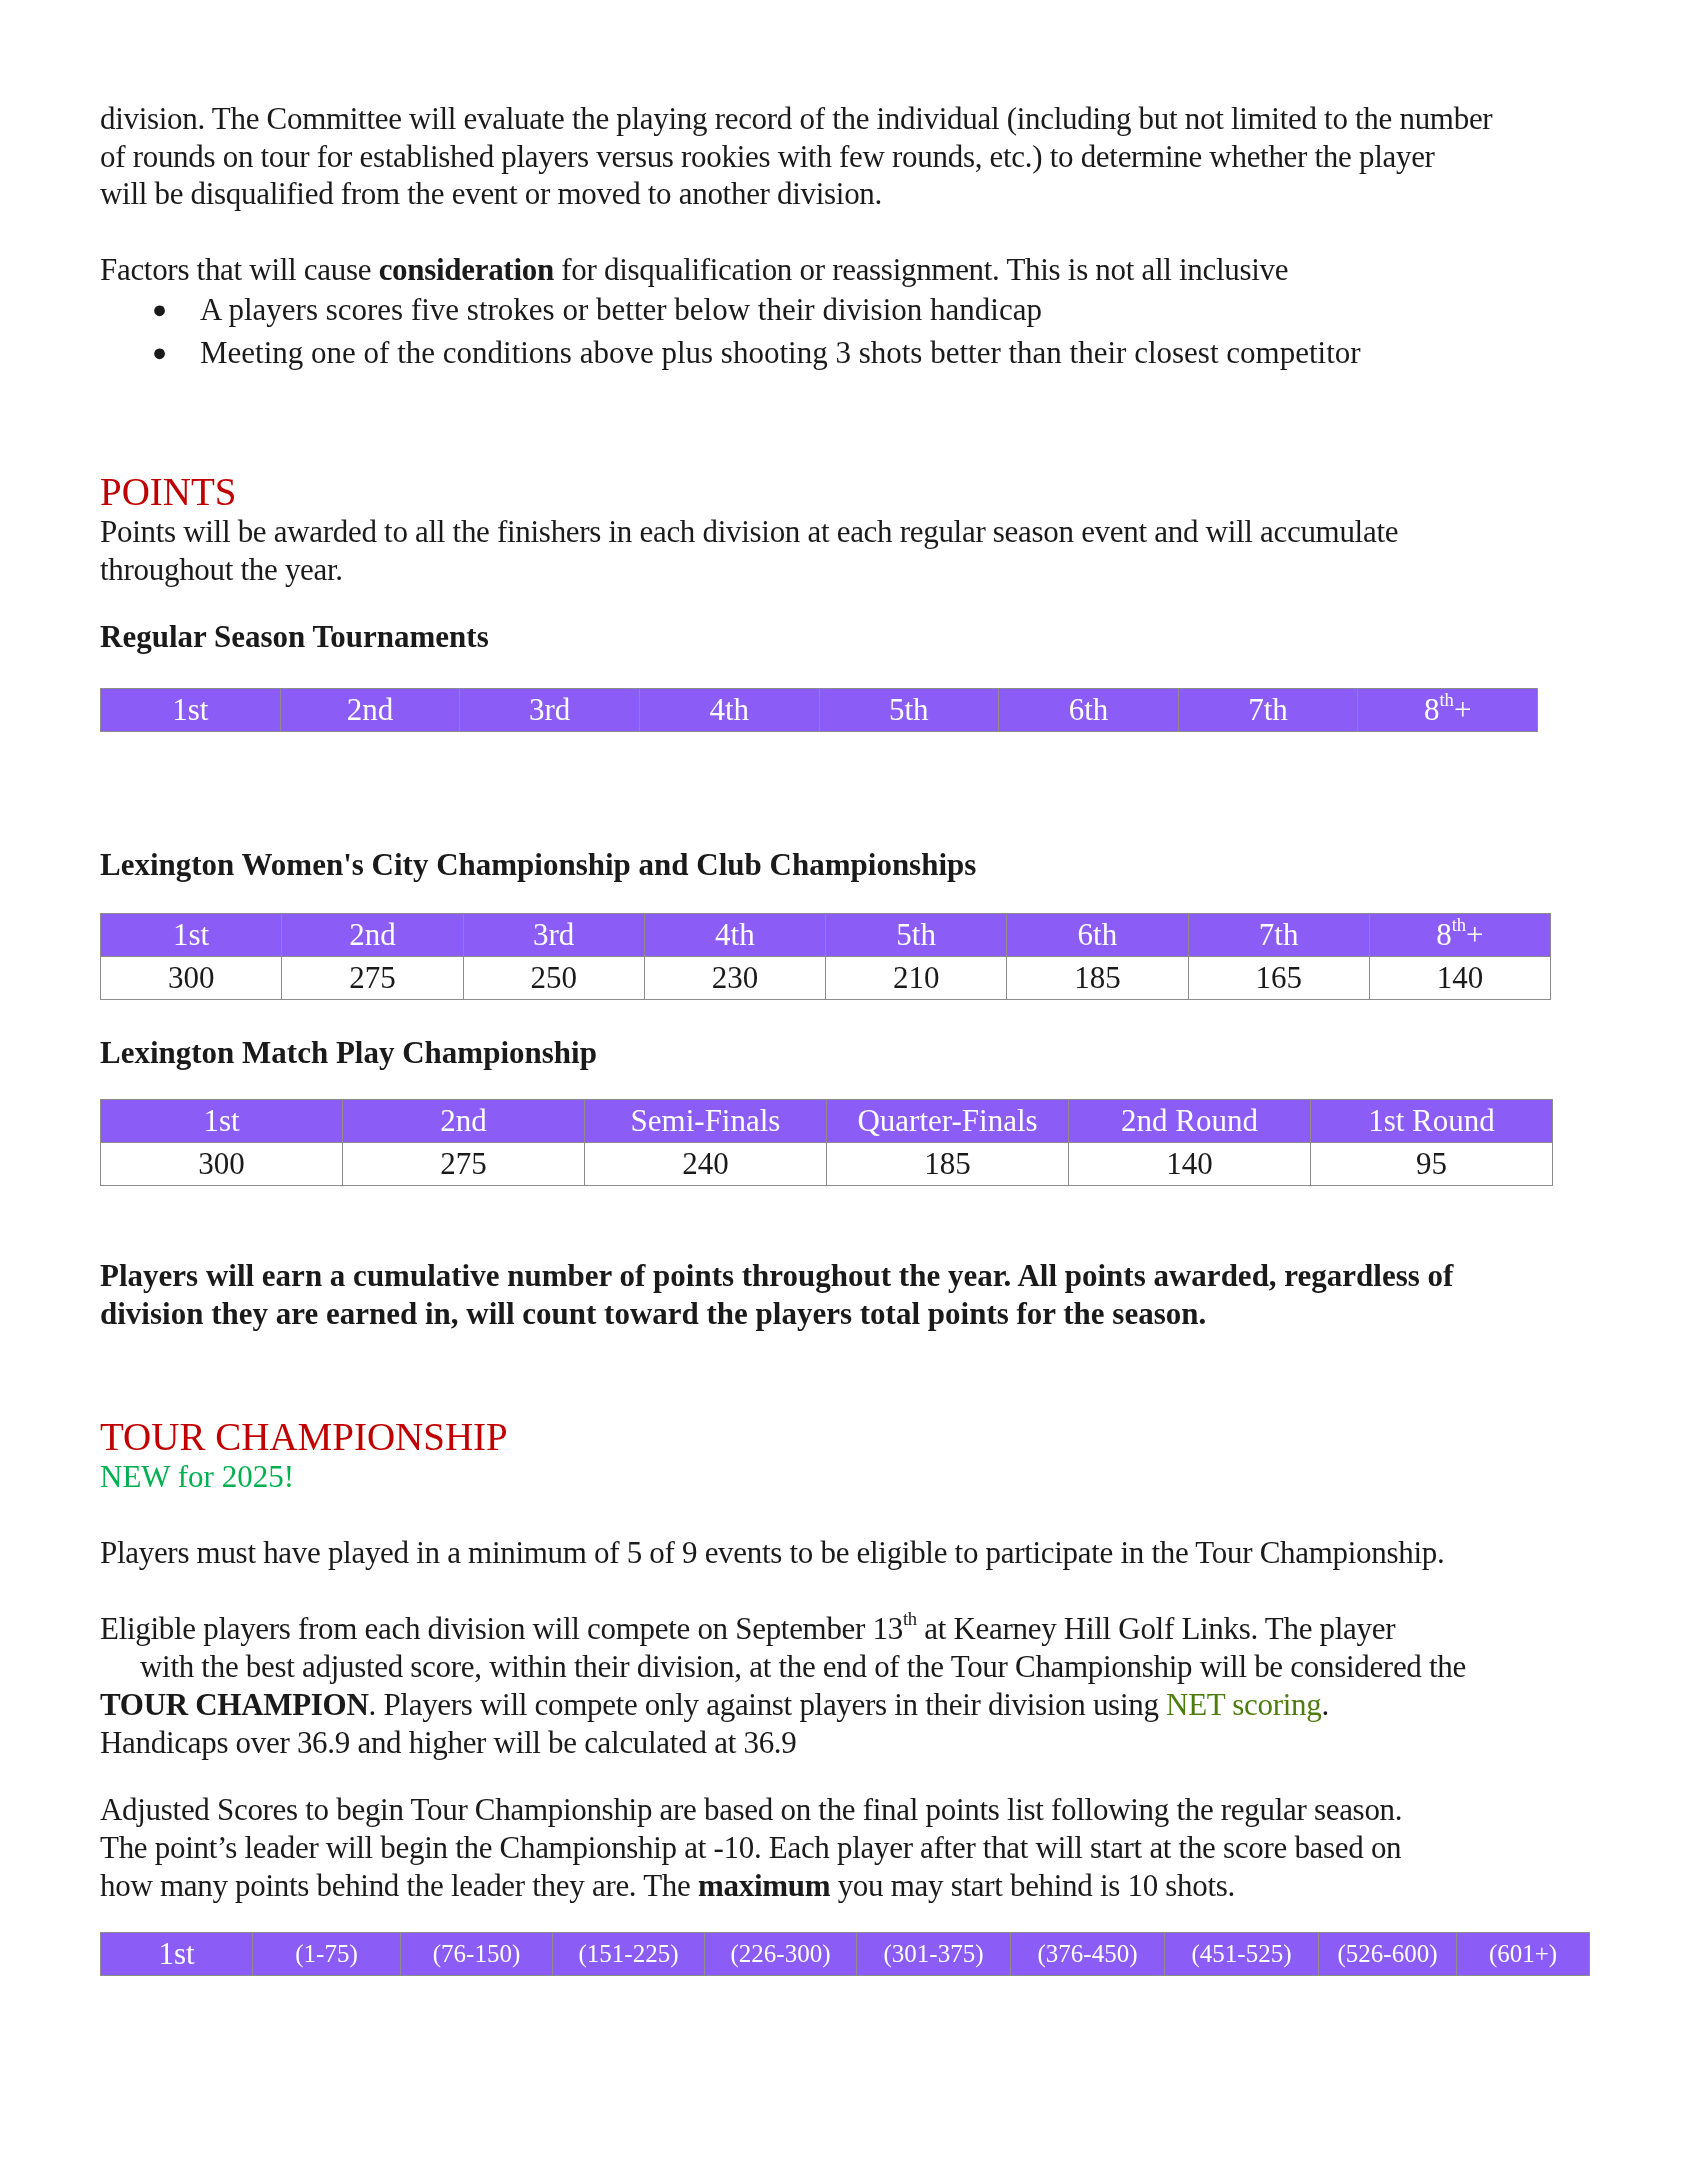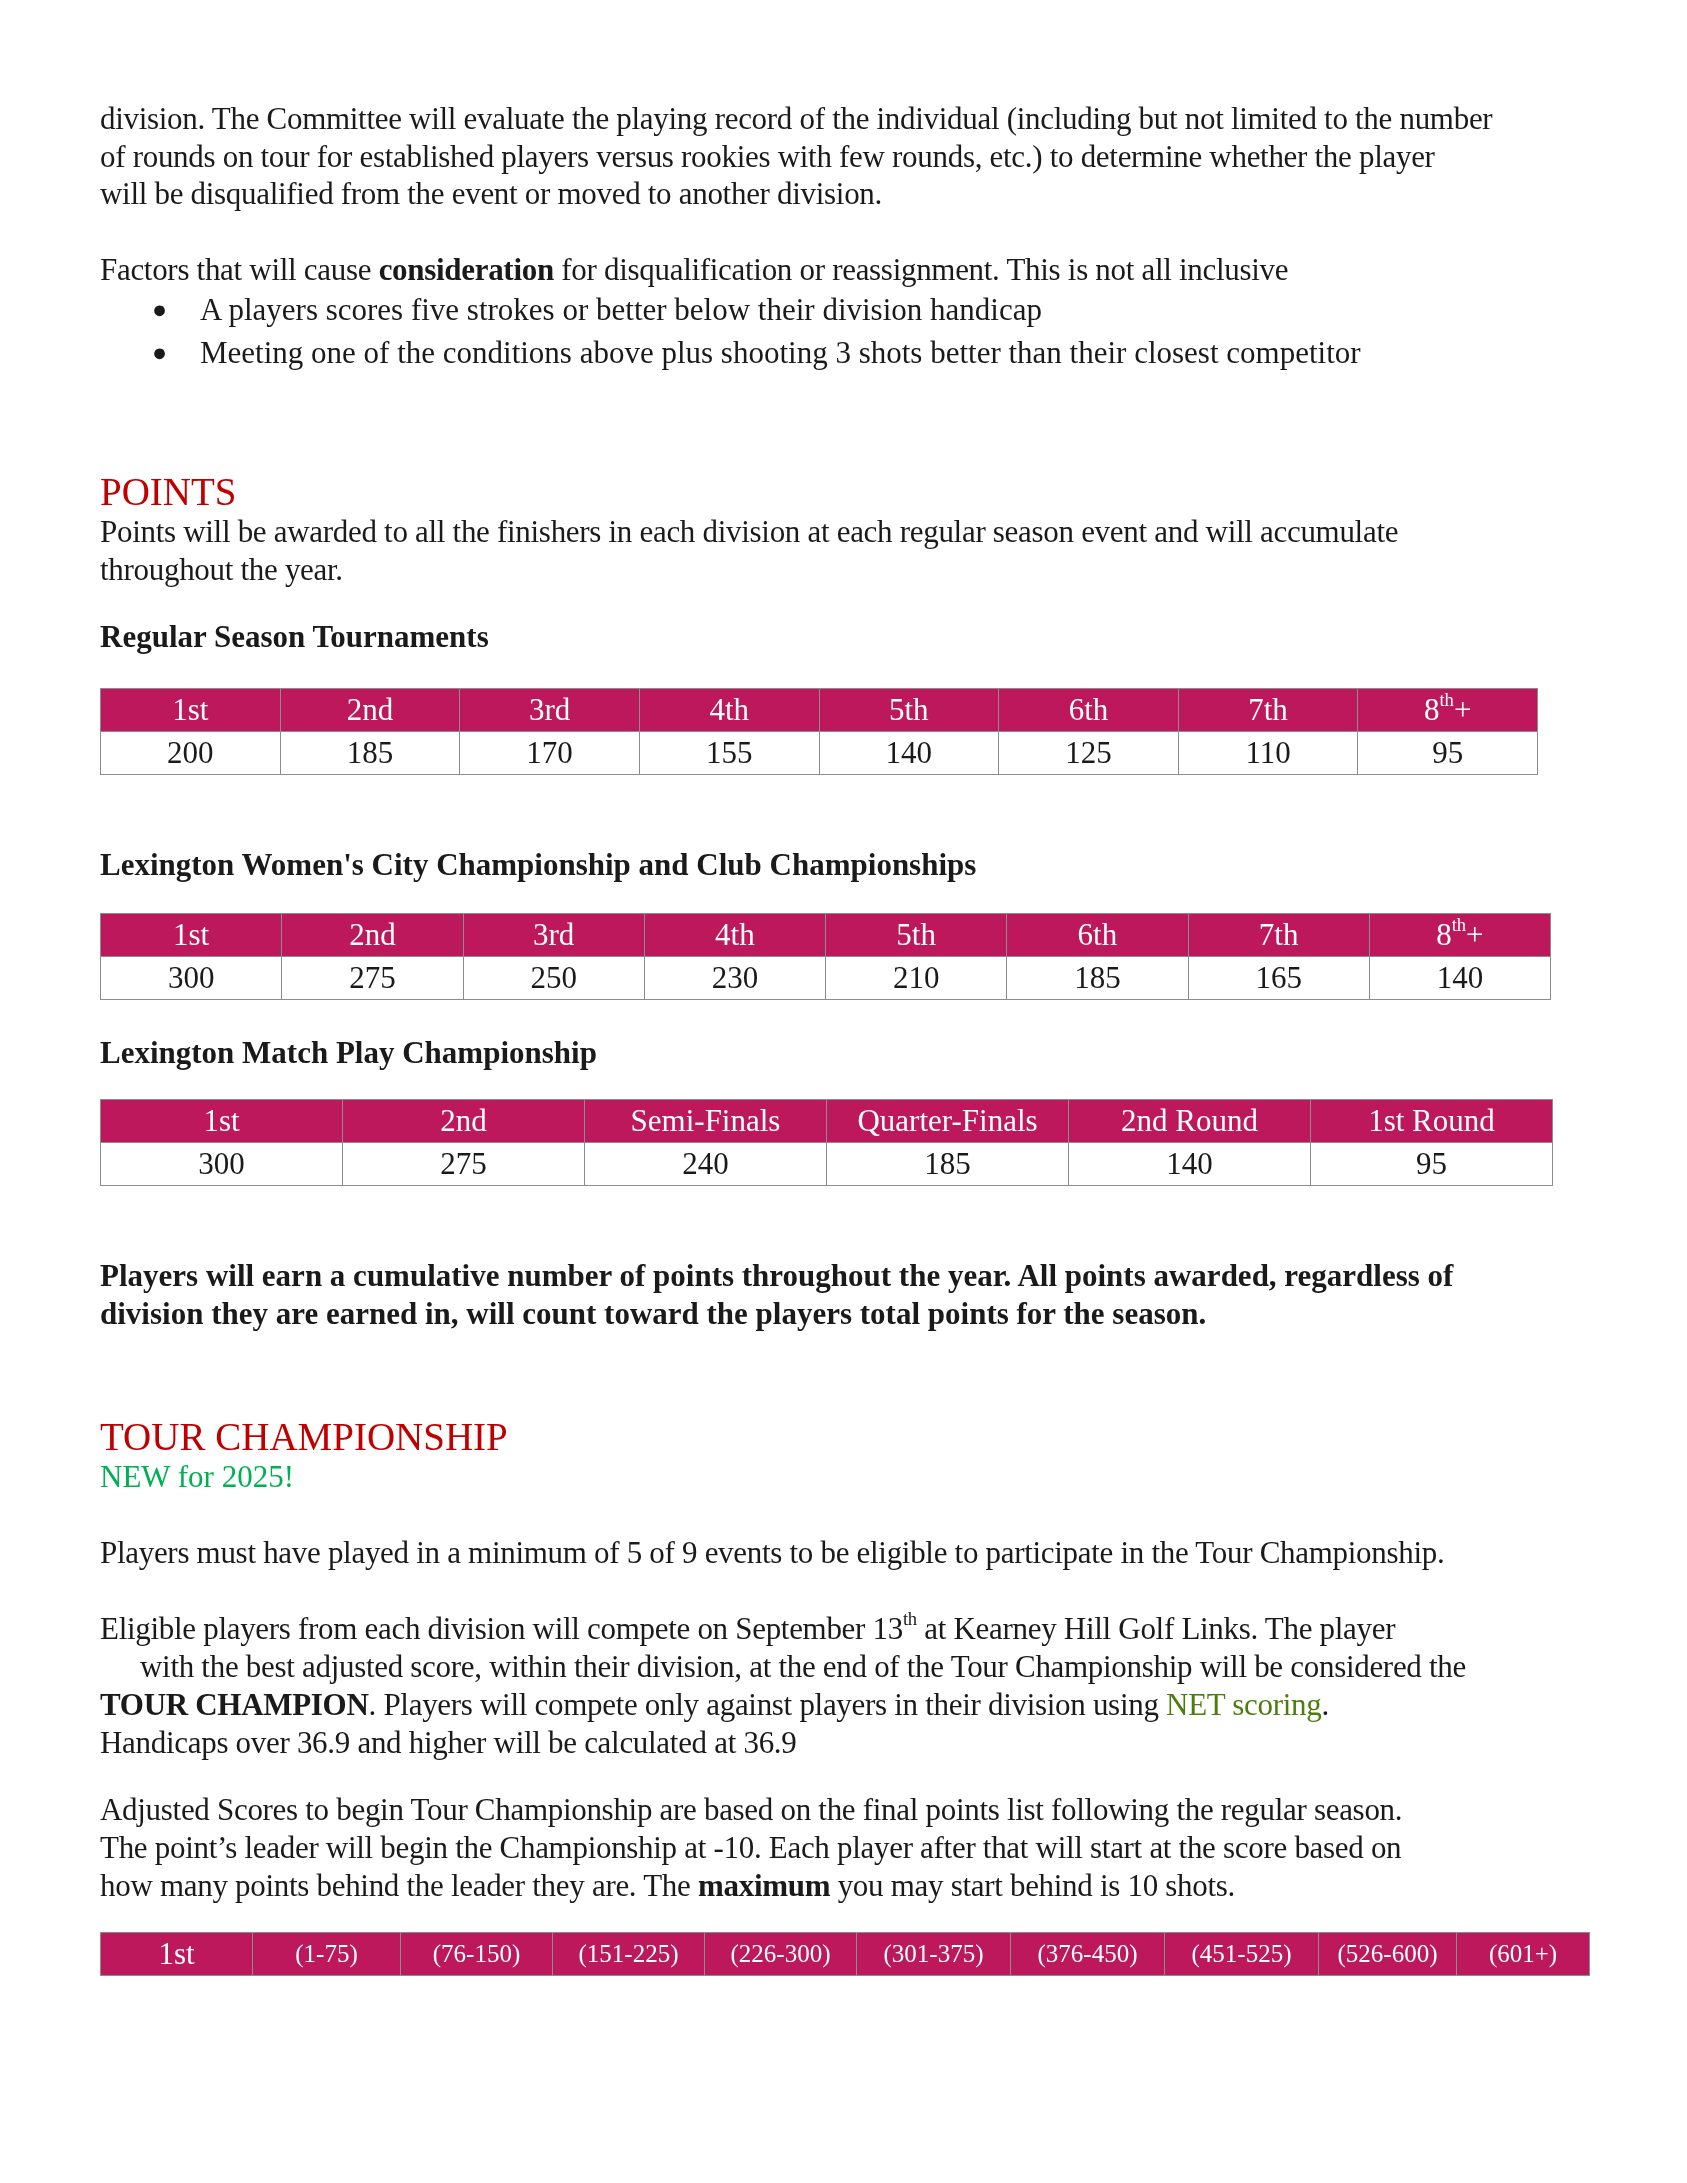"1st" table.pts th { background: #be185d -> #8b5cf6 }
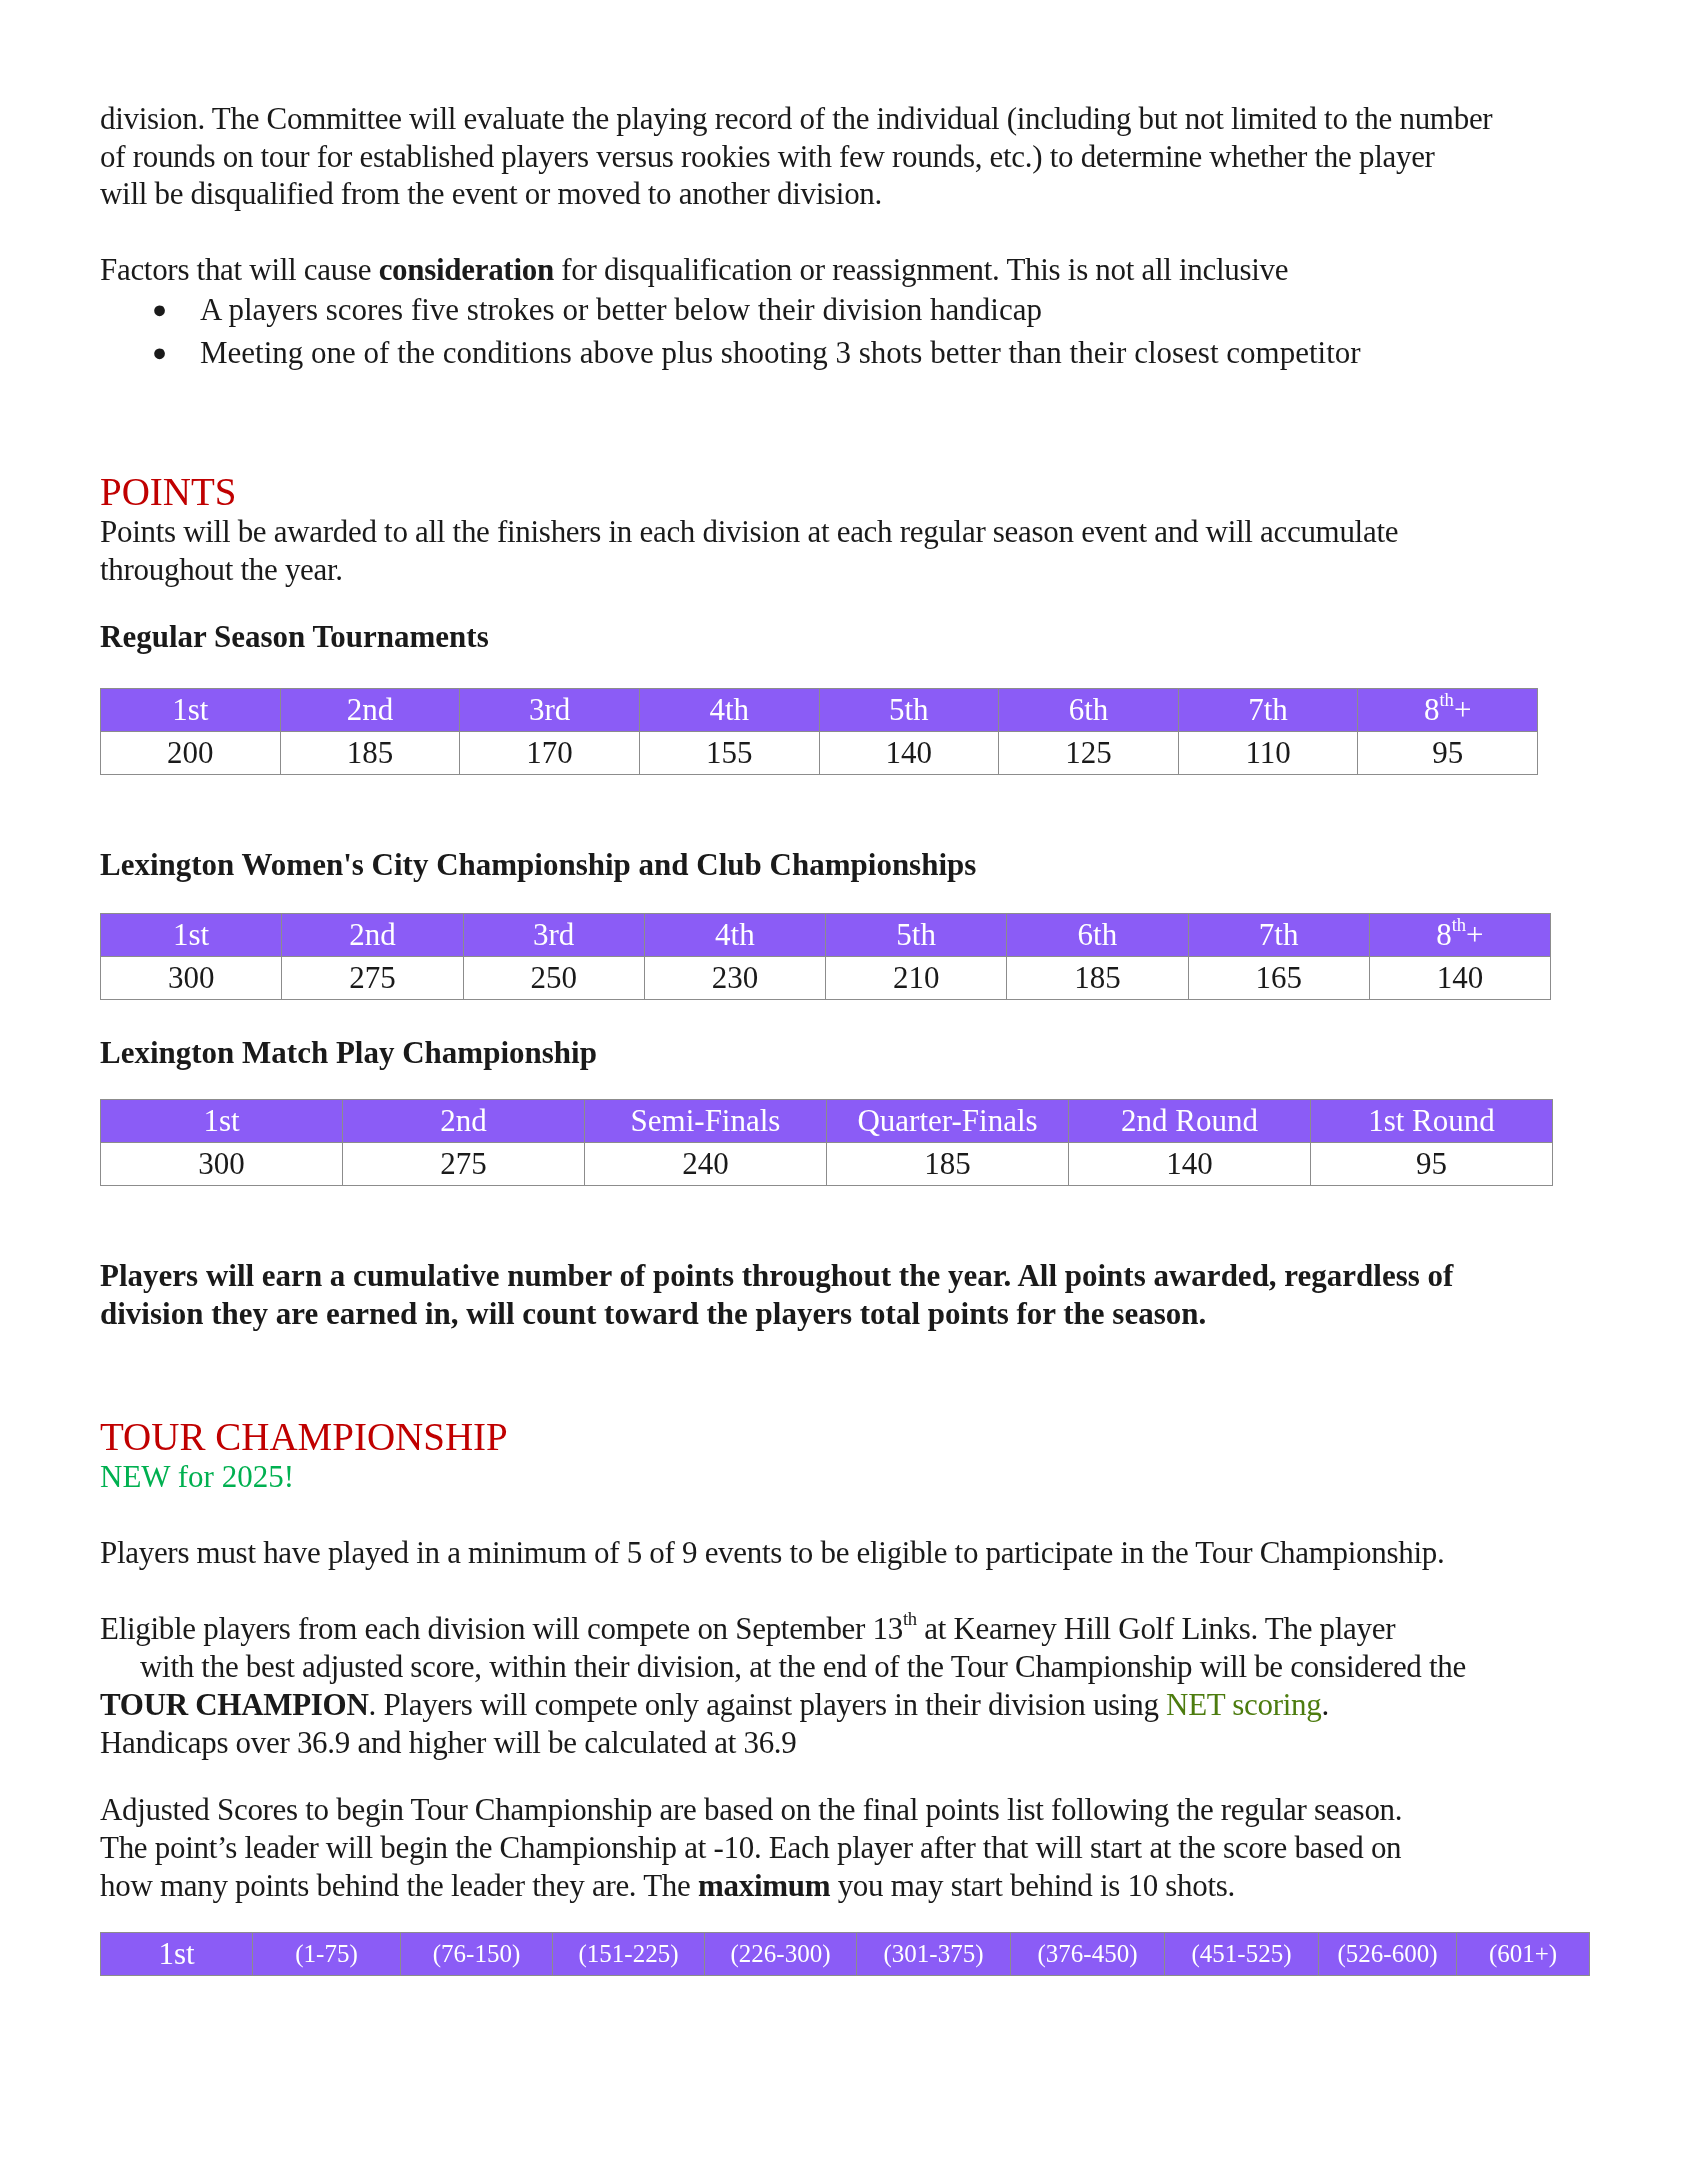"200" tr { html: <tr> <td>200</td> <td>185</td> <td>170</td> <td>155</td> <td>140</td> <td>125</td> <td>110</td> <td>95</td> </tr> -> none }
